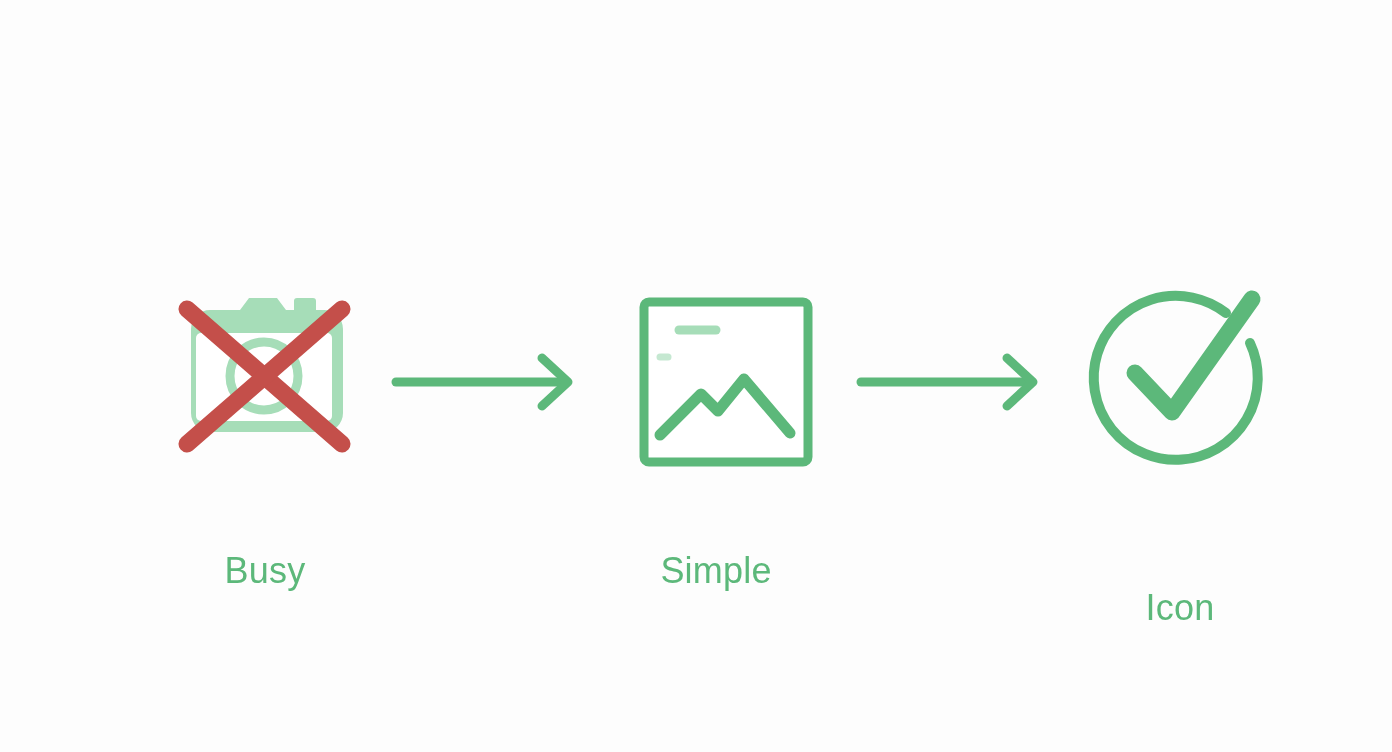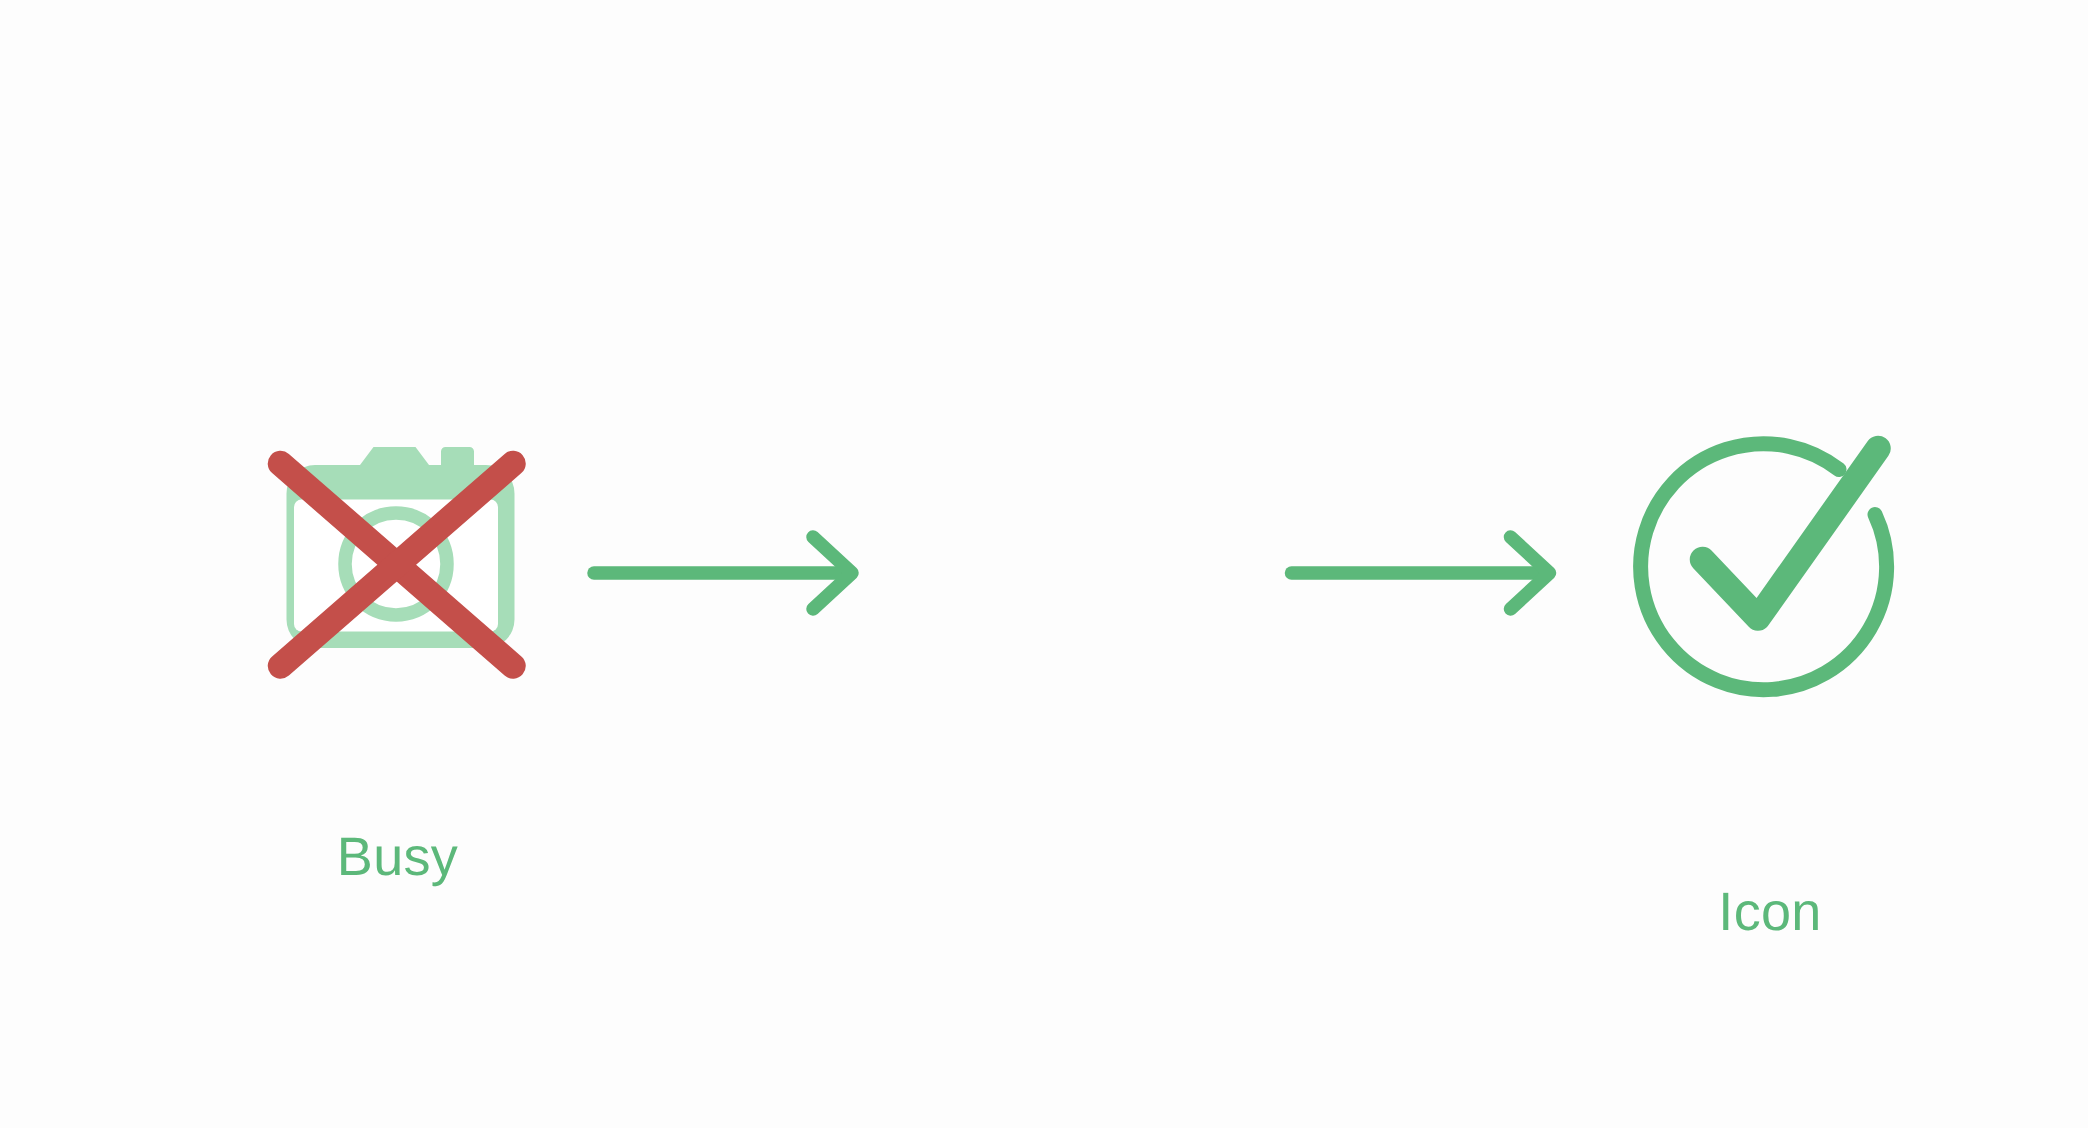"Simple" div.stage { html: none -> <div> <div> <svg> <rect></rect> <line></line> <line></line> <polyline></polyline> </svg> </div> <div>Simple</div> </div> }
